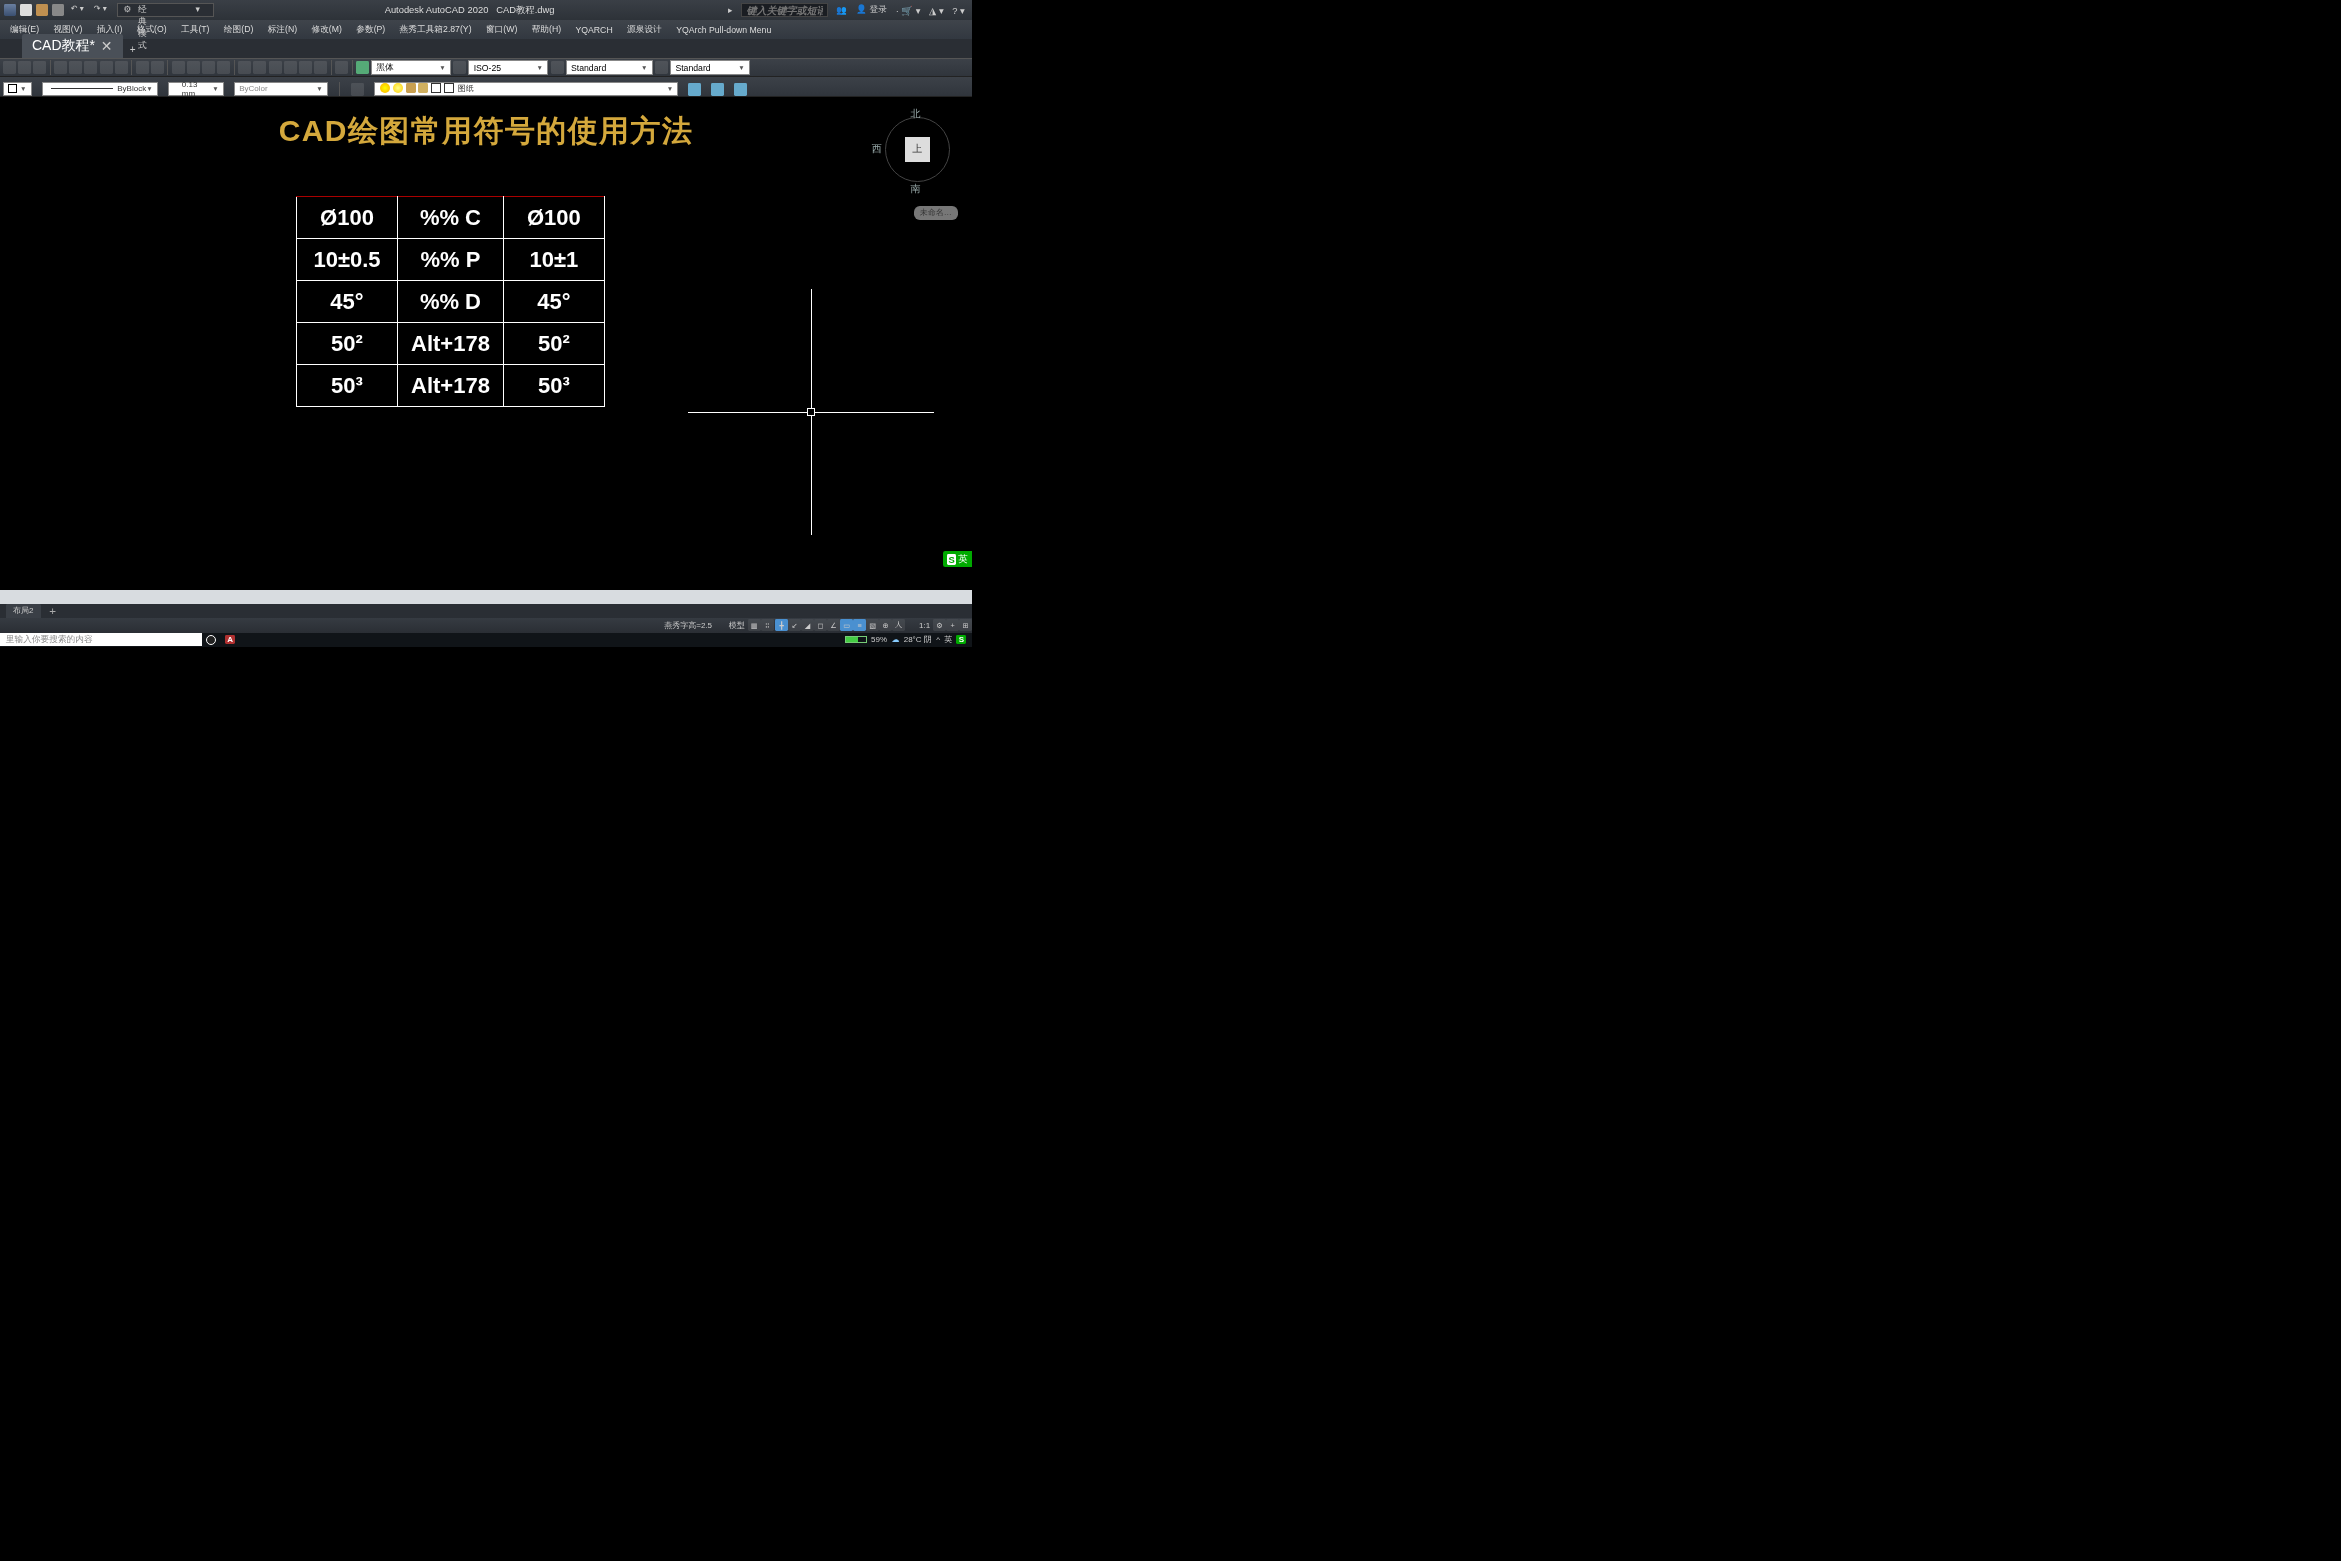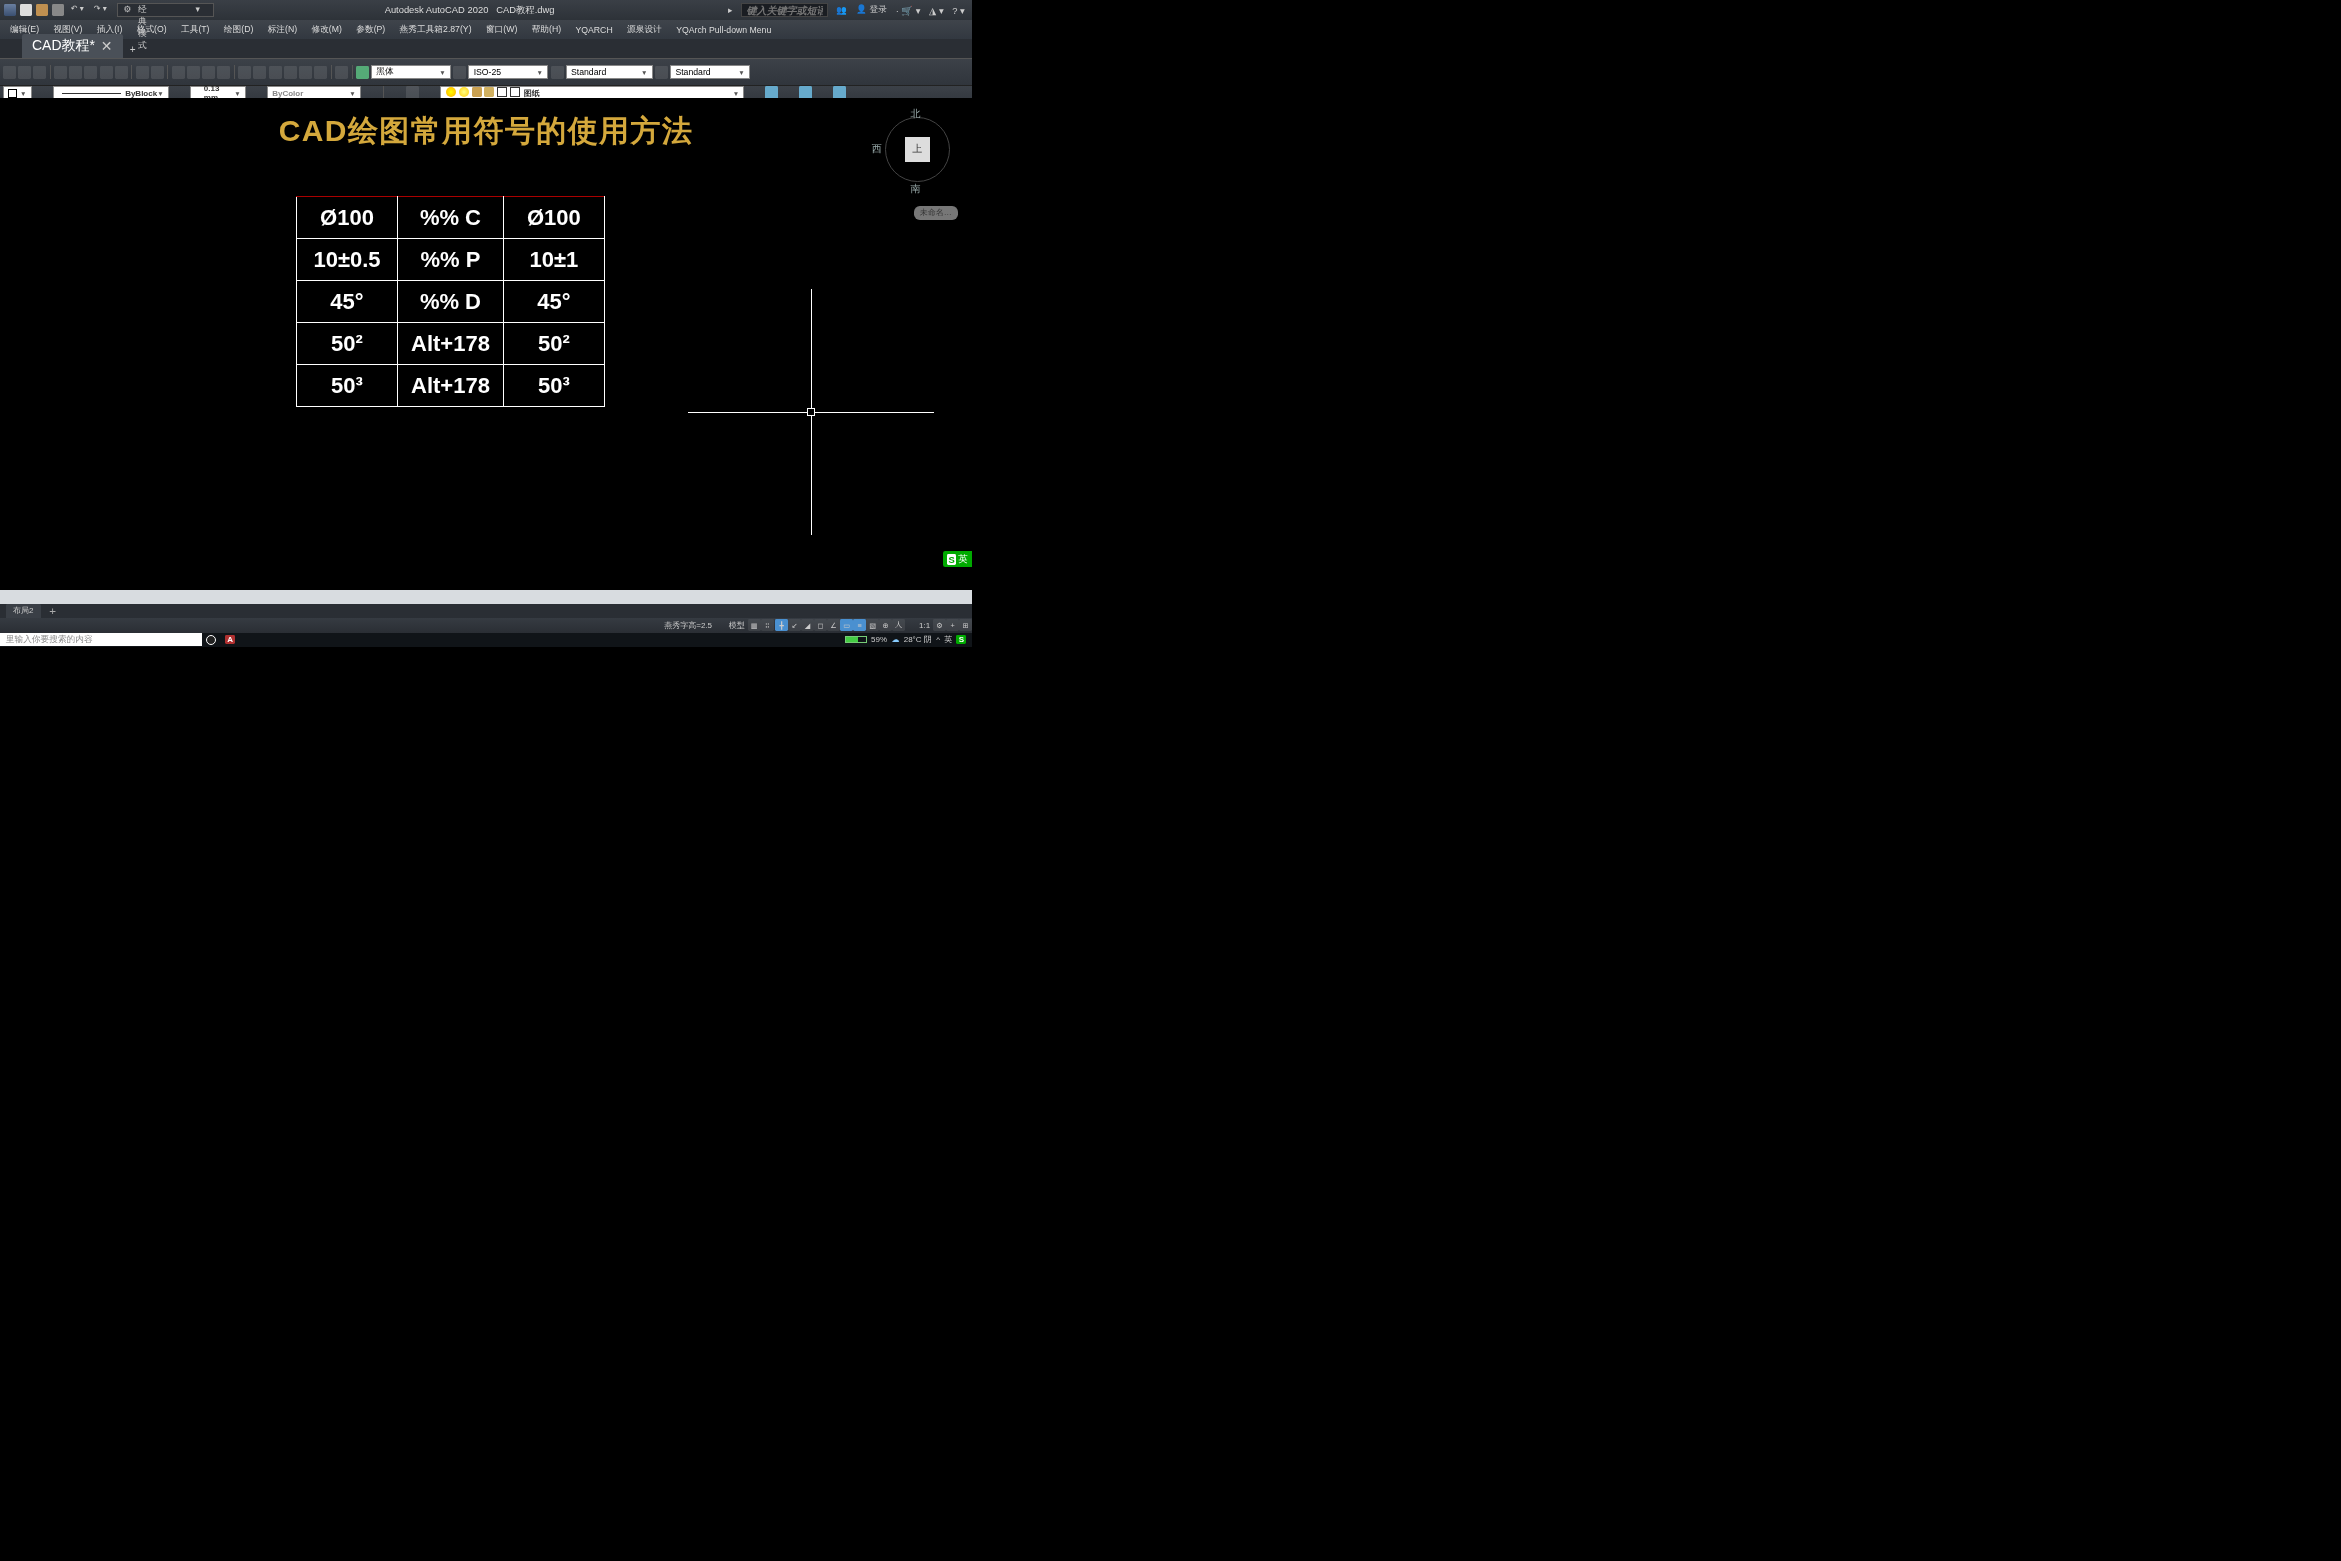"黑体" .toolbar1 { height: 28px -> 19px }
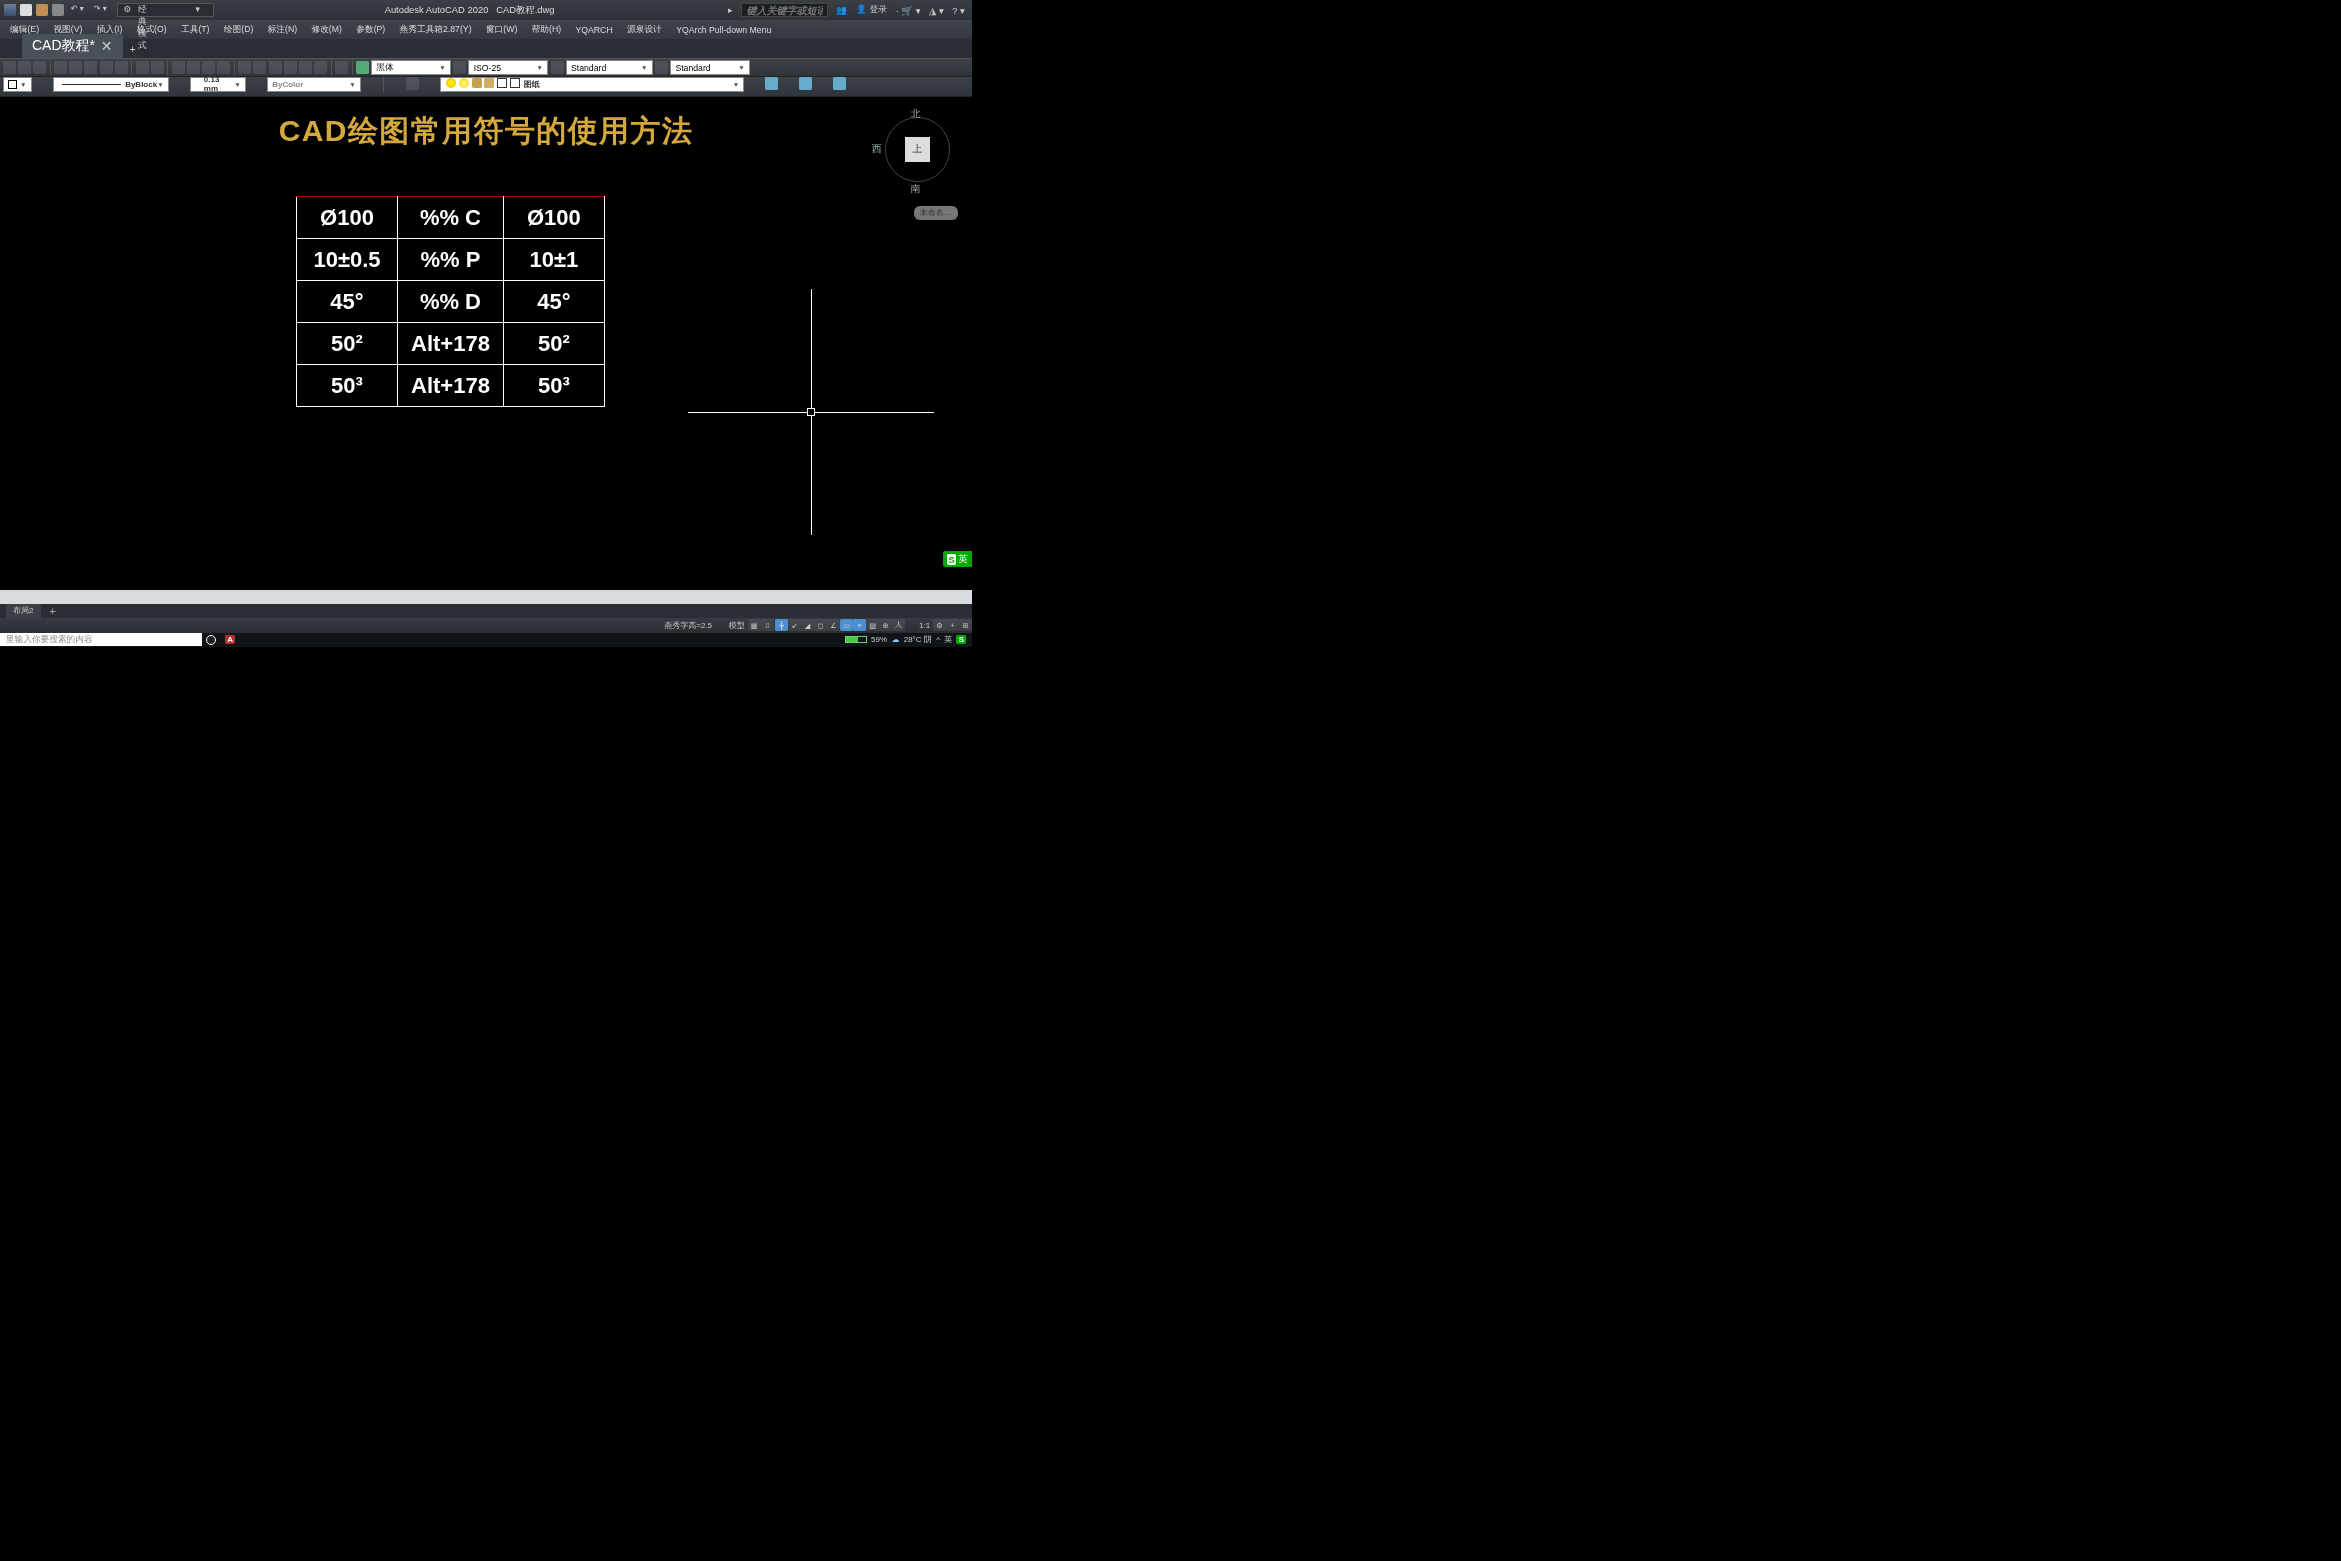"ByBlock" .toolbar2 { align-items: flex-start -> flex-end; font-weight: bold -> none; gap: 21px -> 10px }
